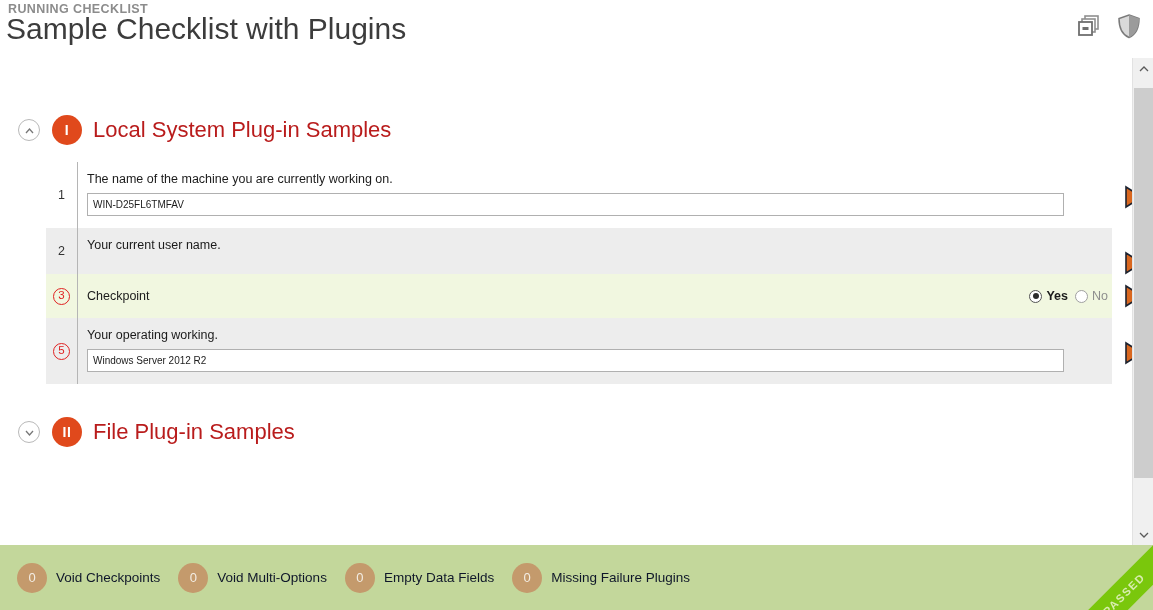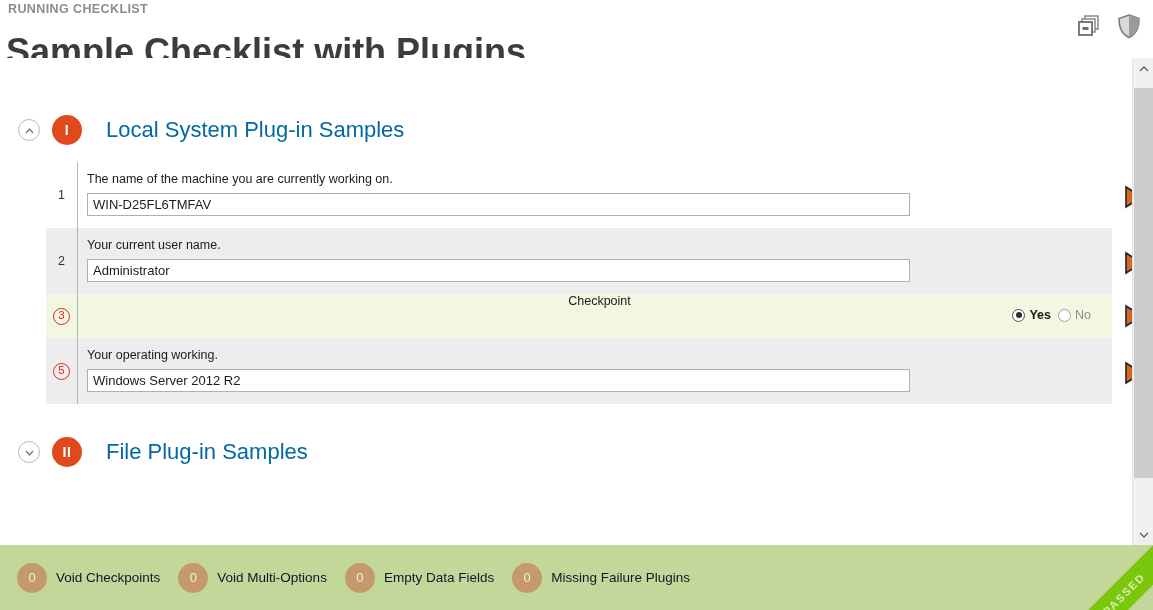"Sample Checklist with Plugins" .page-title { font-size: 36px -> 30px; font-weight: 700 -> 400; margin-top: 19px -> none }
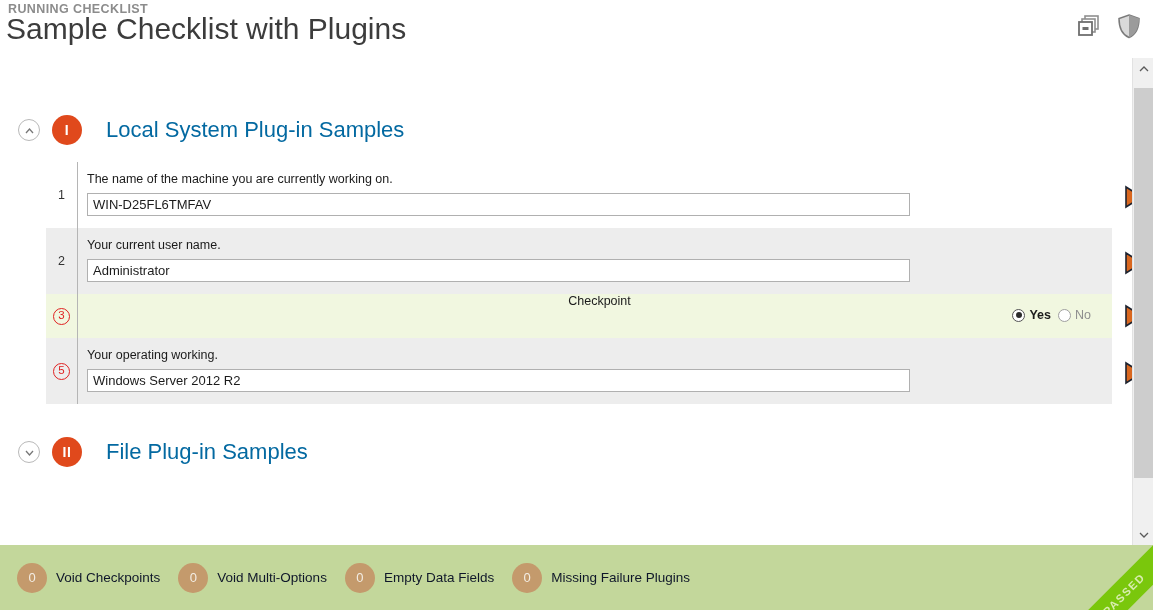"Local System Plug-in Samples" .sec-title { color: #0369a1 -> #b91c1c; margin-left: 24px -> 11px }
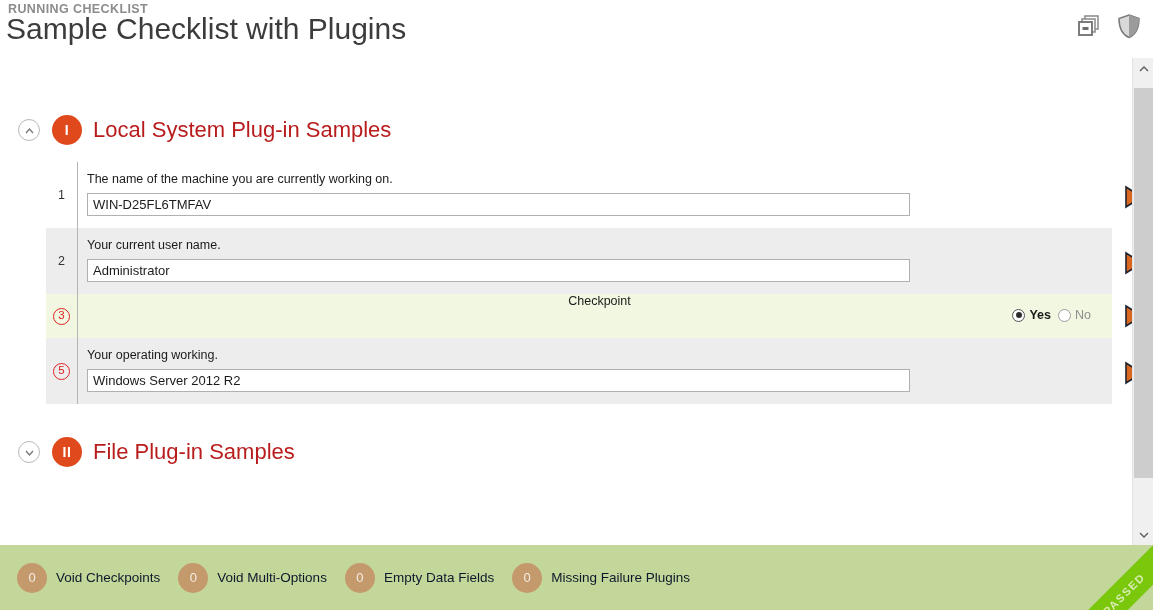"WIN-D25FL6TMFAV" .q-input { font-size: 13px -> 10px; width: 823px -> 977px }
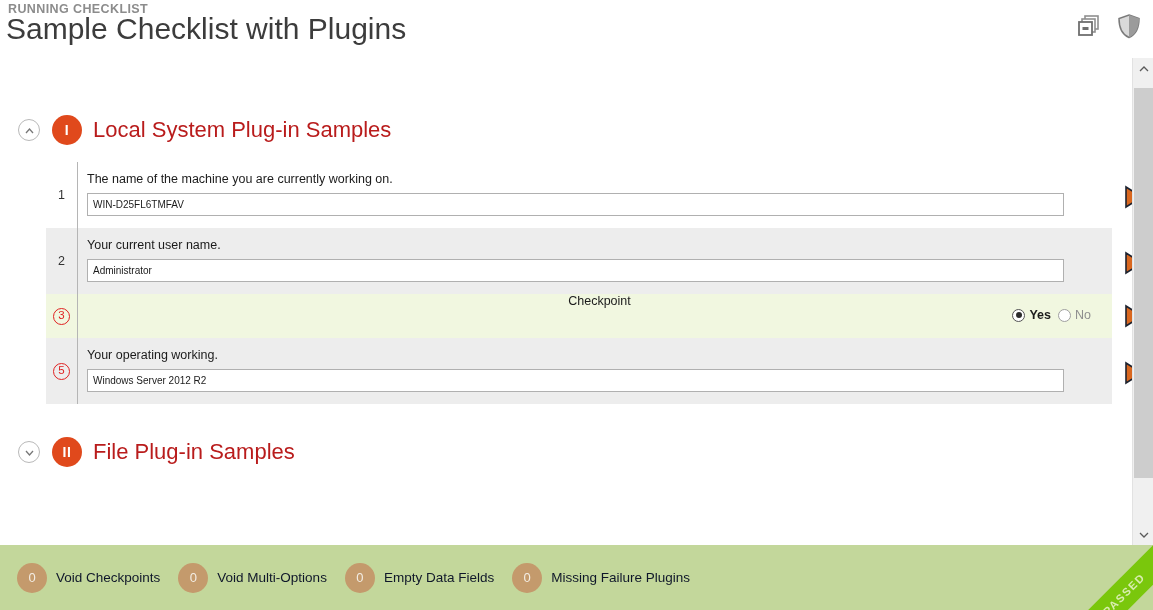"Administrator" input.q-input { html: <input> -> none }
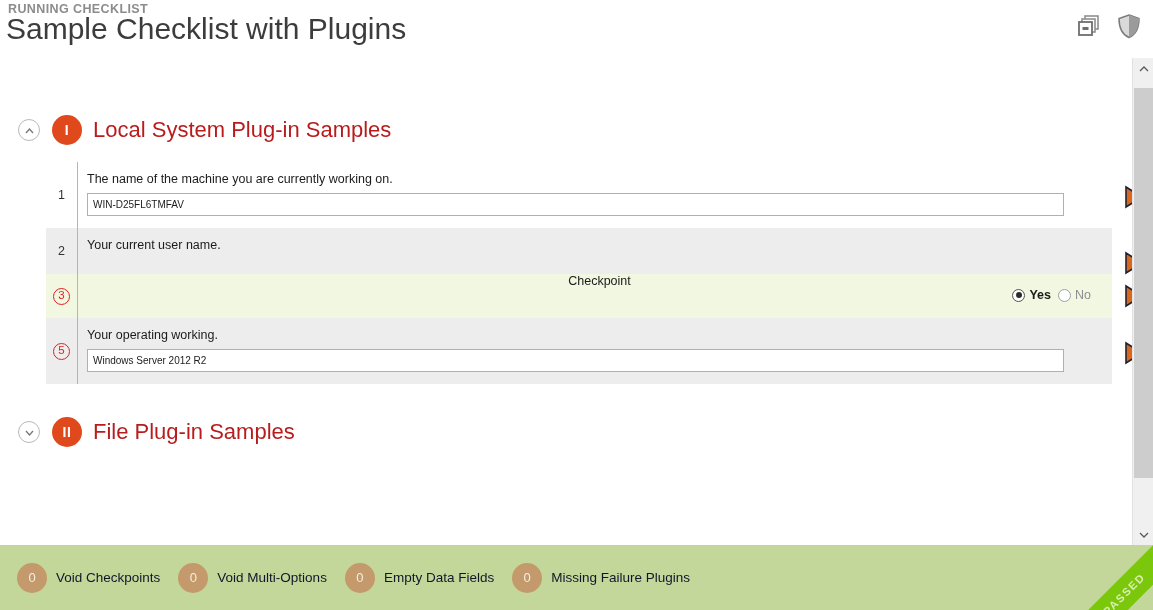"Checkpoint" .row.checkpoint .row-body { flex-direction: column -> none }
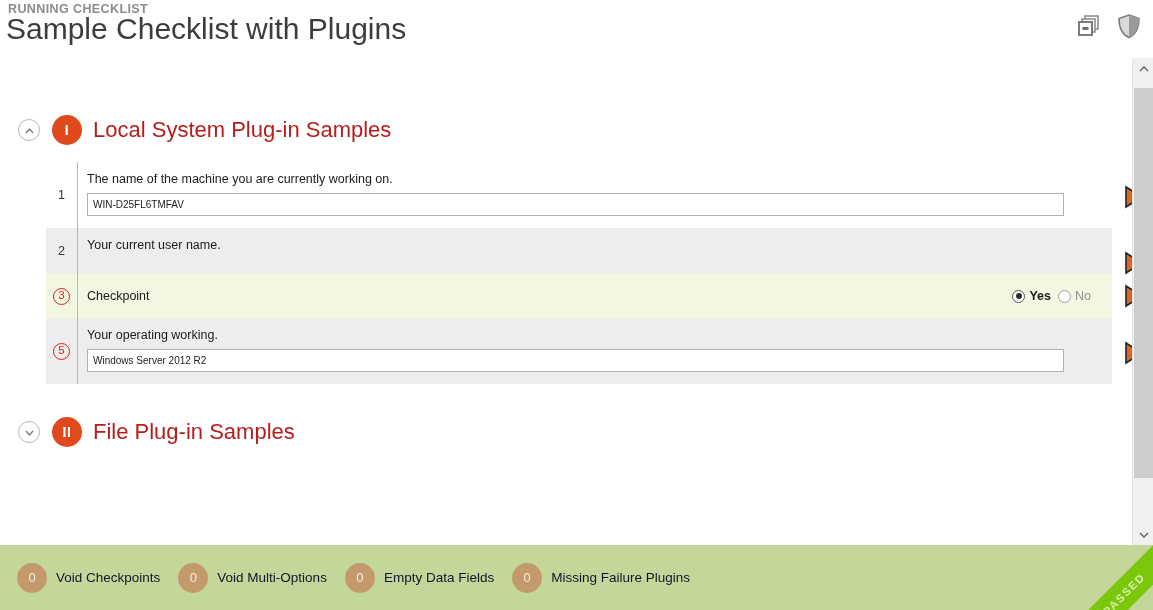"Yes" .cp-options { padding-right: 21px -> 4px }
